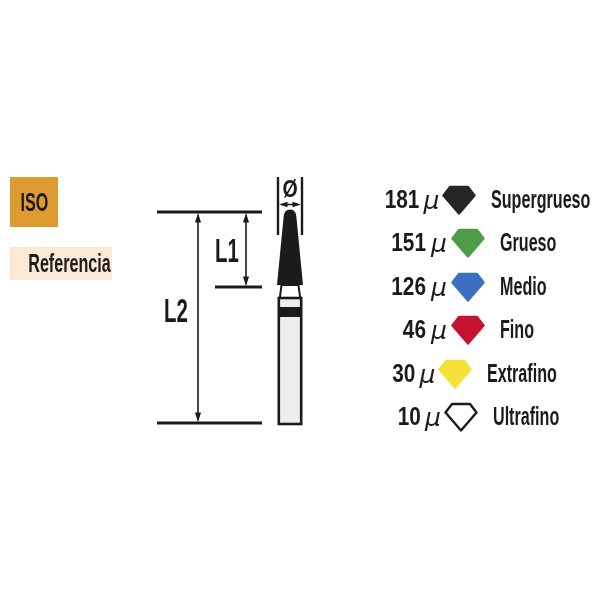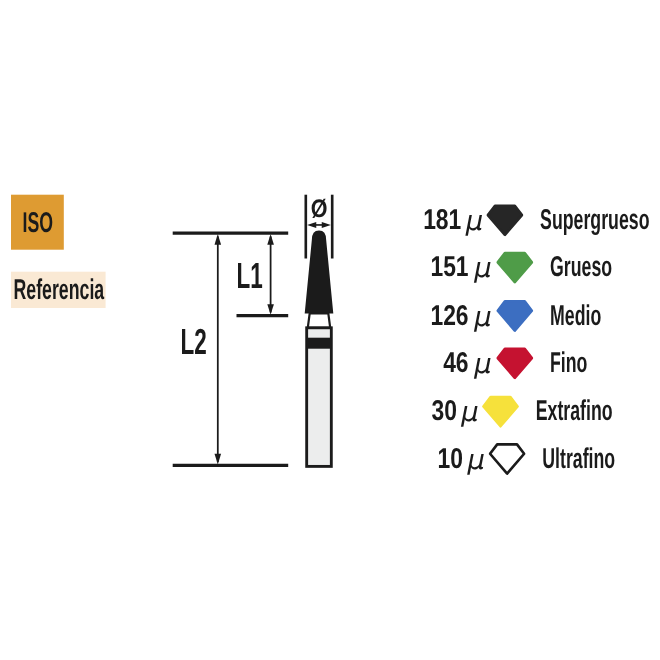"Referencia" div.badge { padding-left: none -> 16px }
